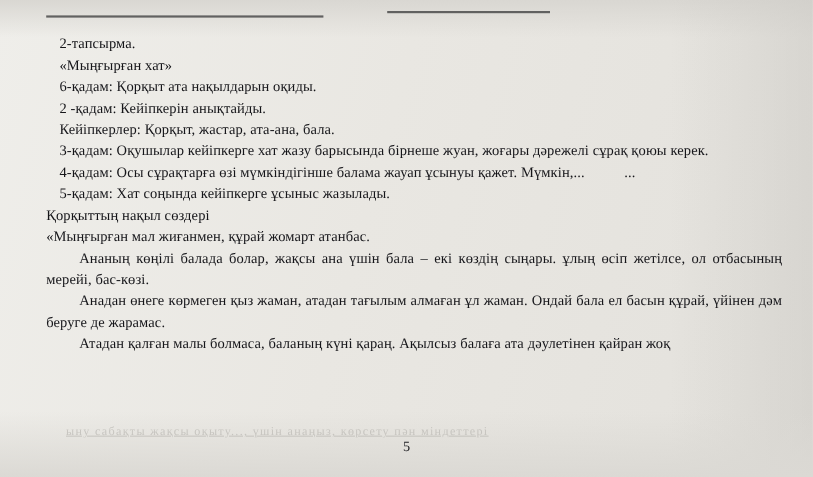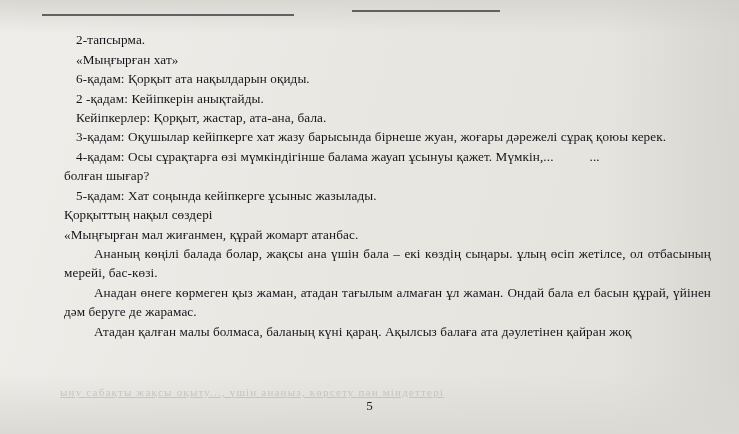"2-тапсырма." .content { padding: 30px 28px 0 64px -> 30px 28px 0 42px }
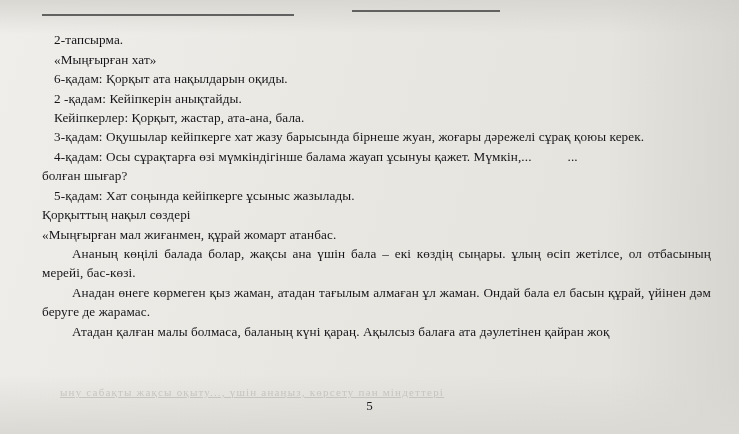"болған шығар?" p { html: <p>болған шығар?</p> -> none }
